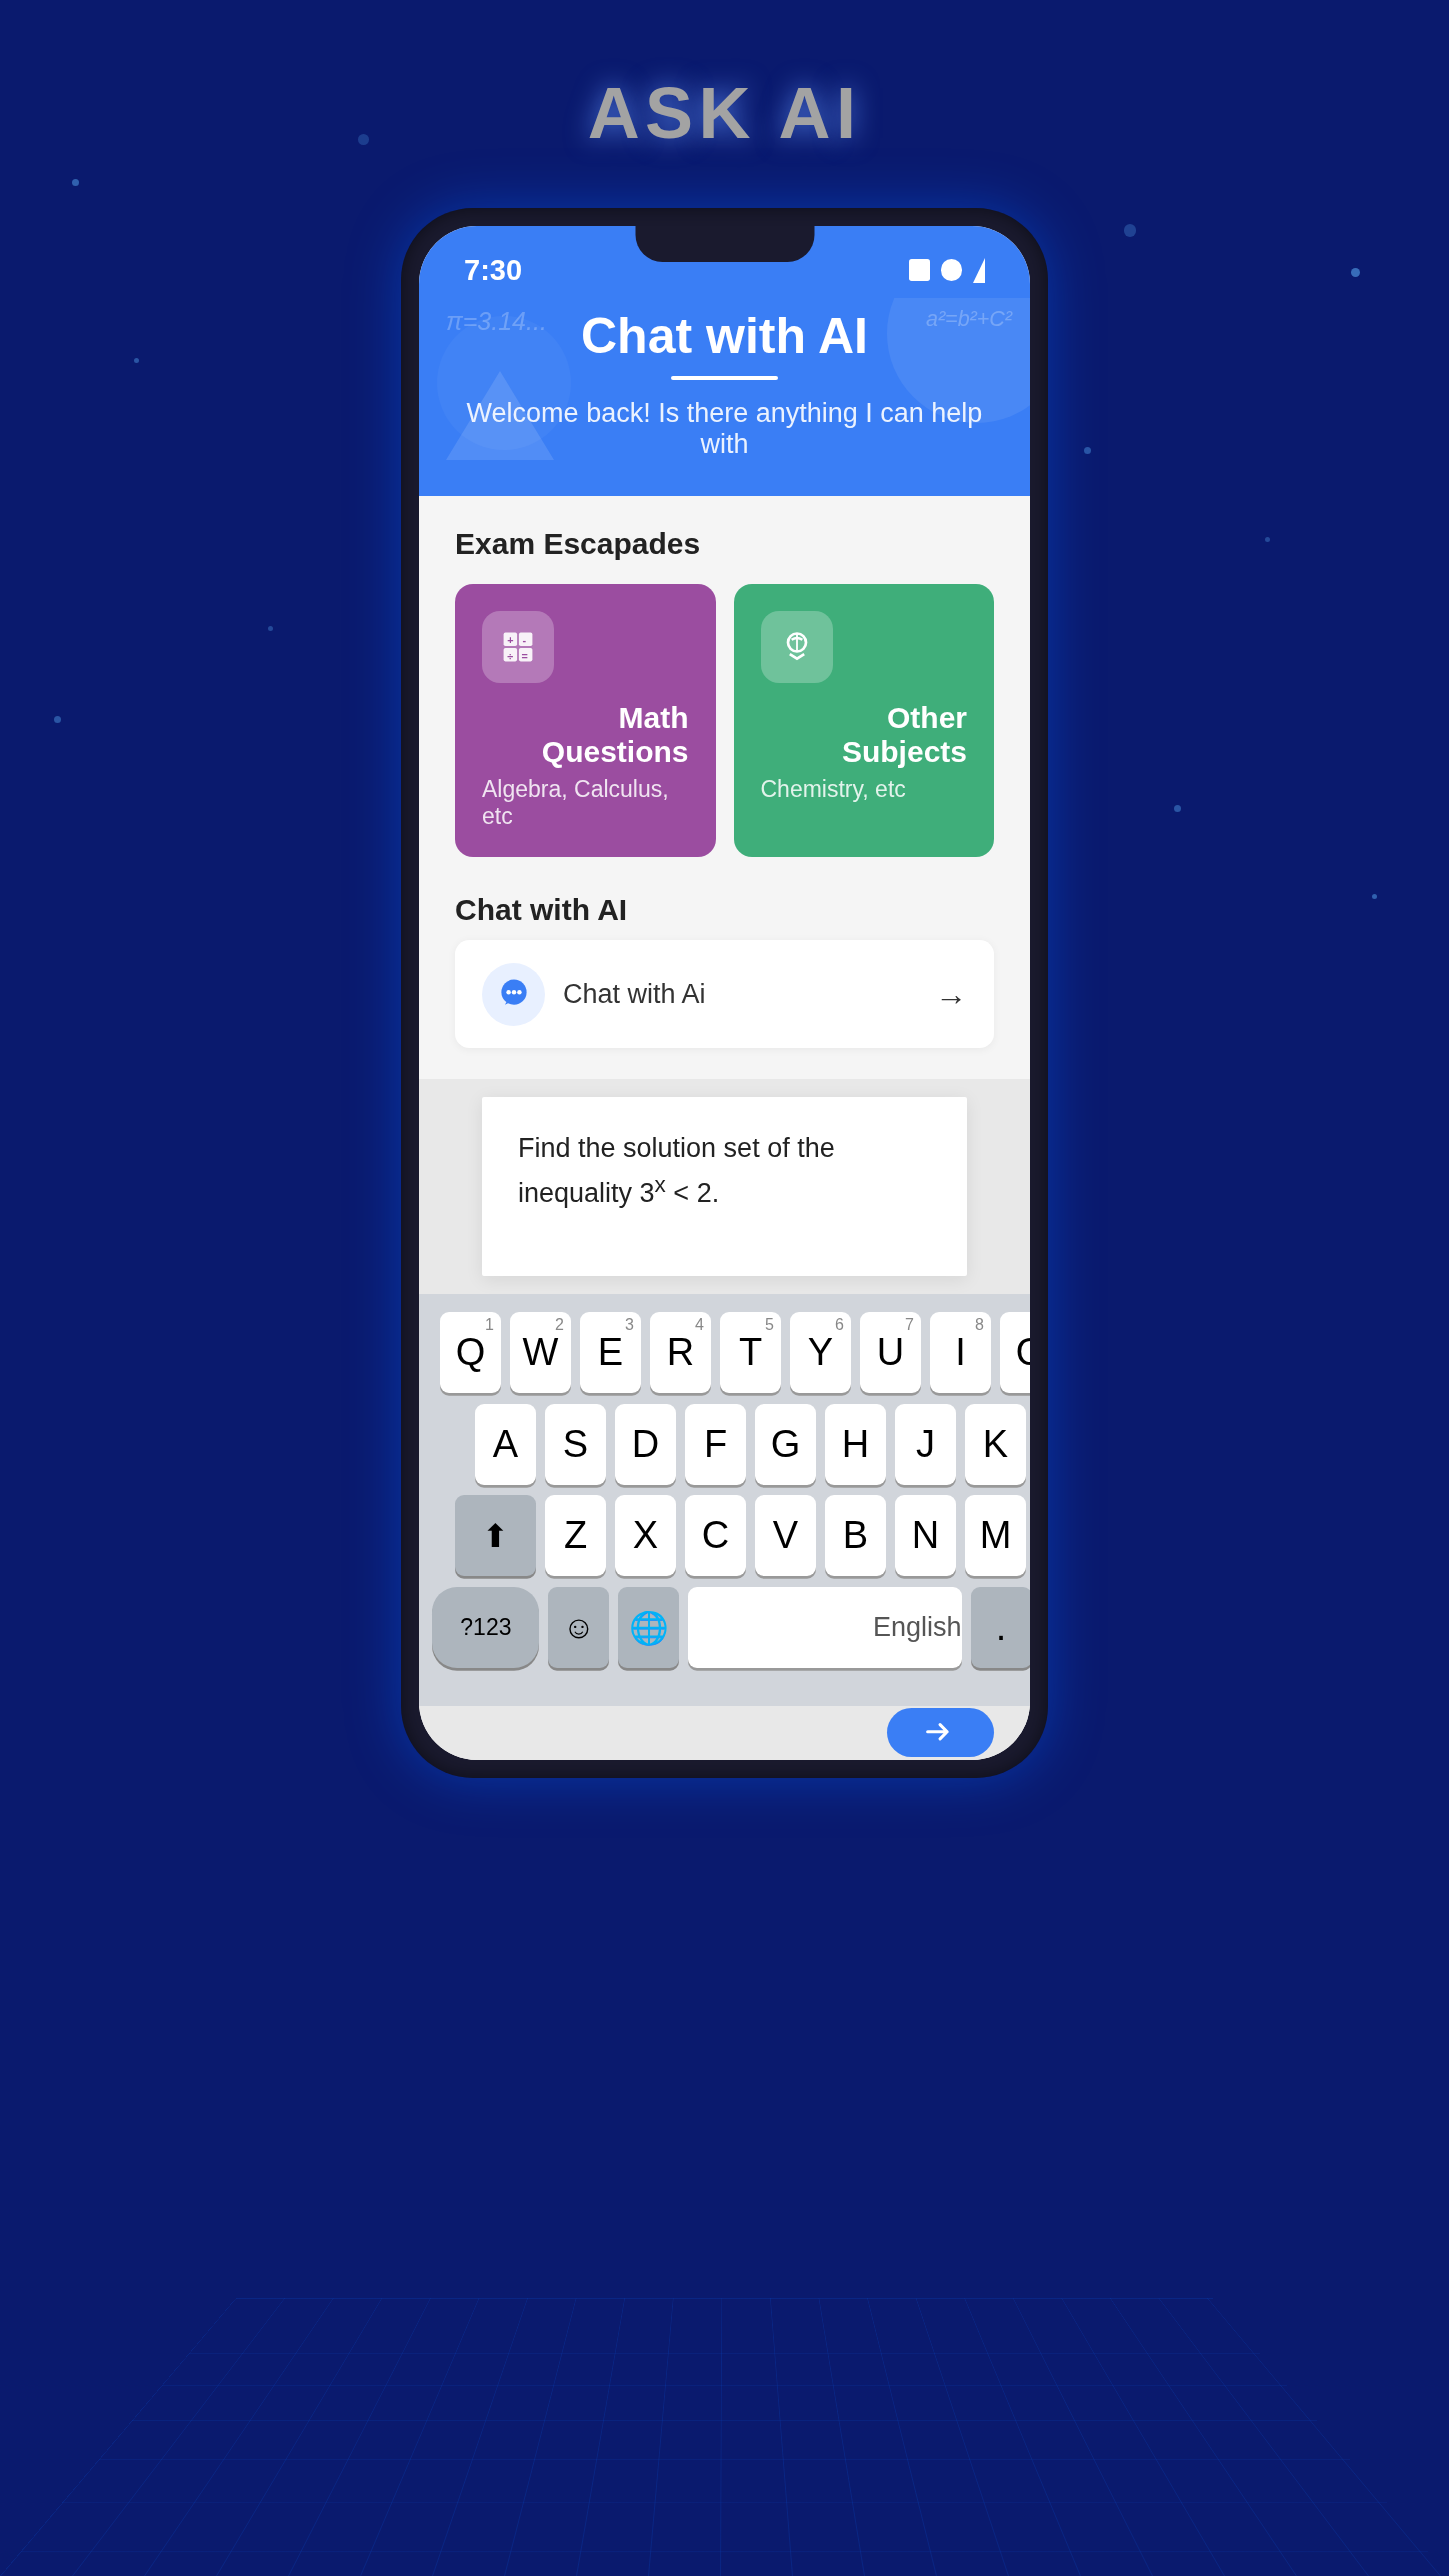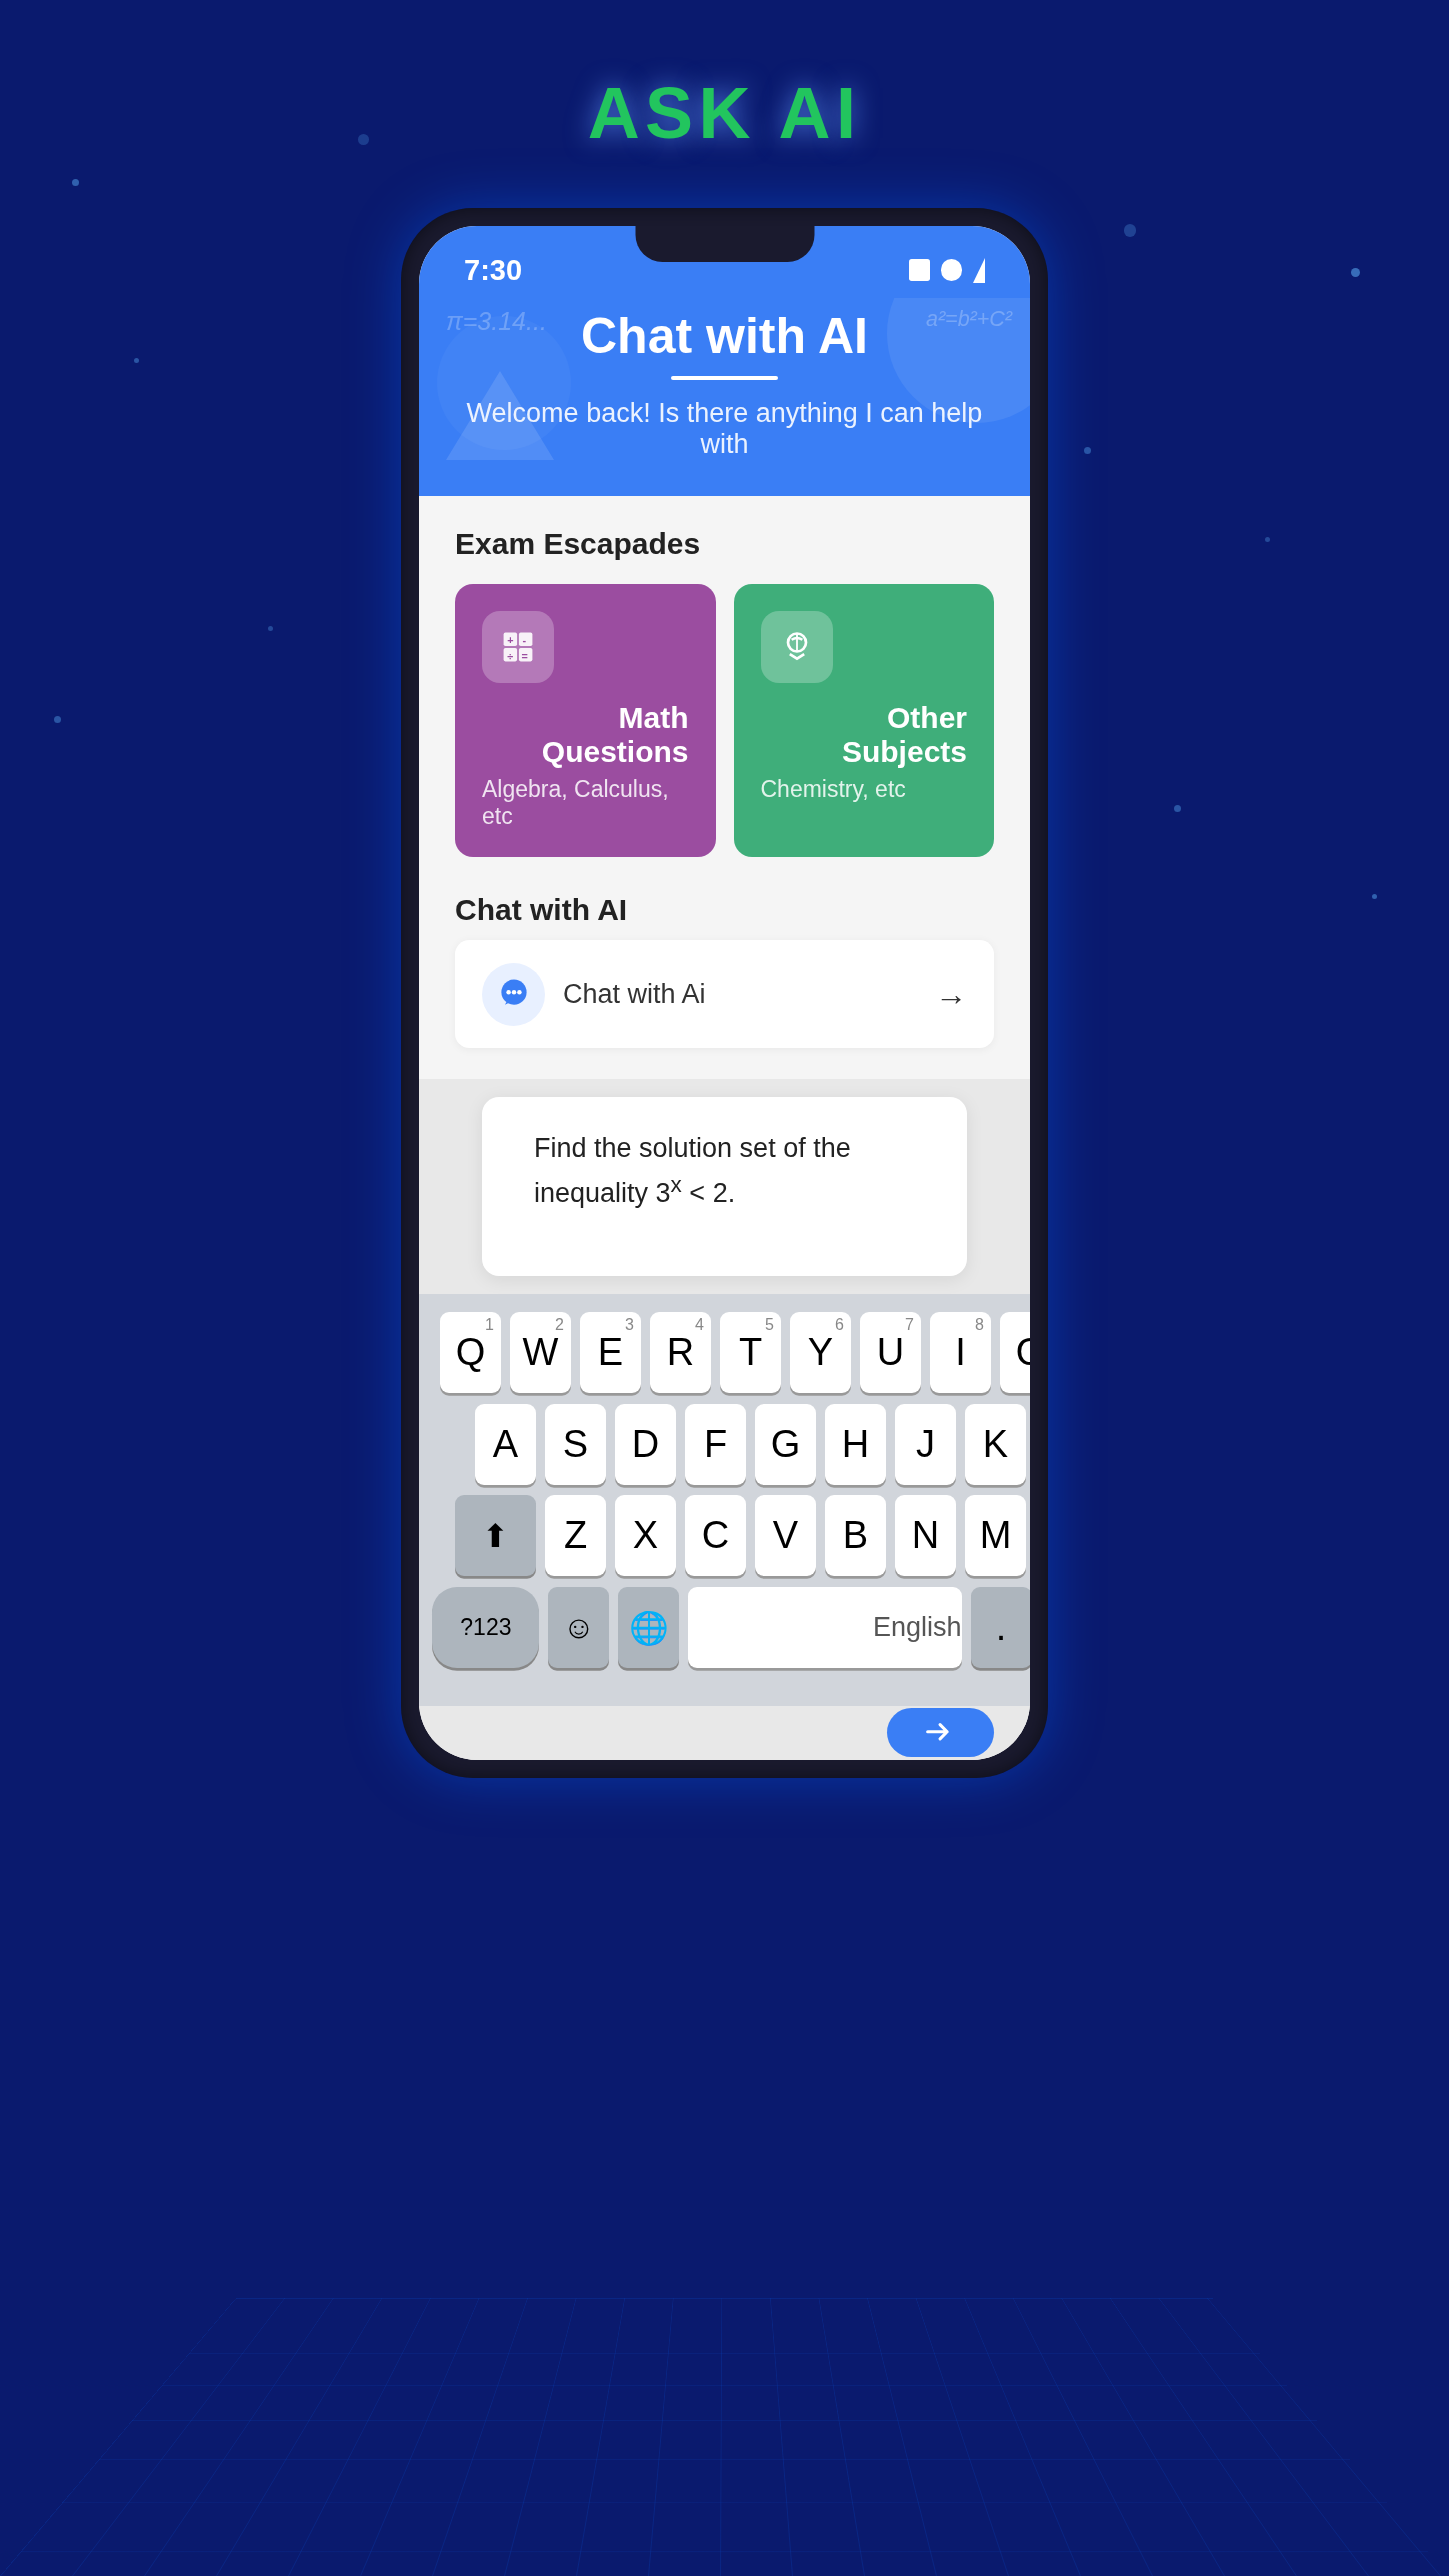"ASK AI" .app-title { color: #22c55e -> #a3a3a3 }
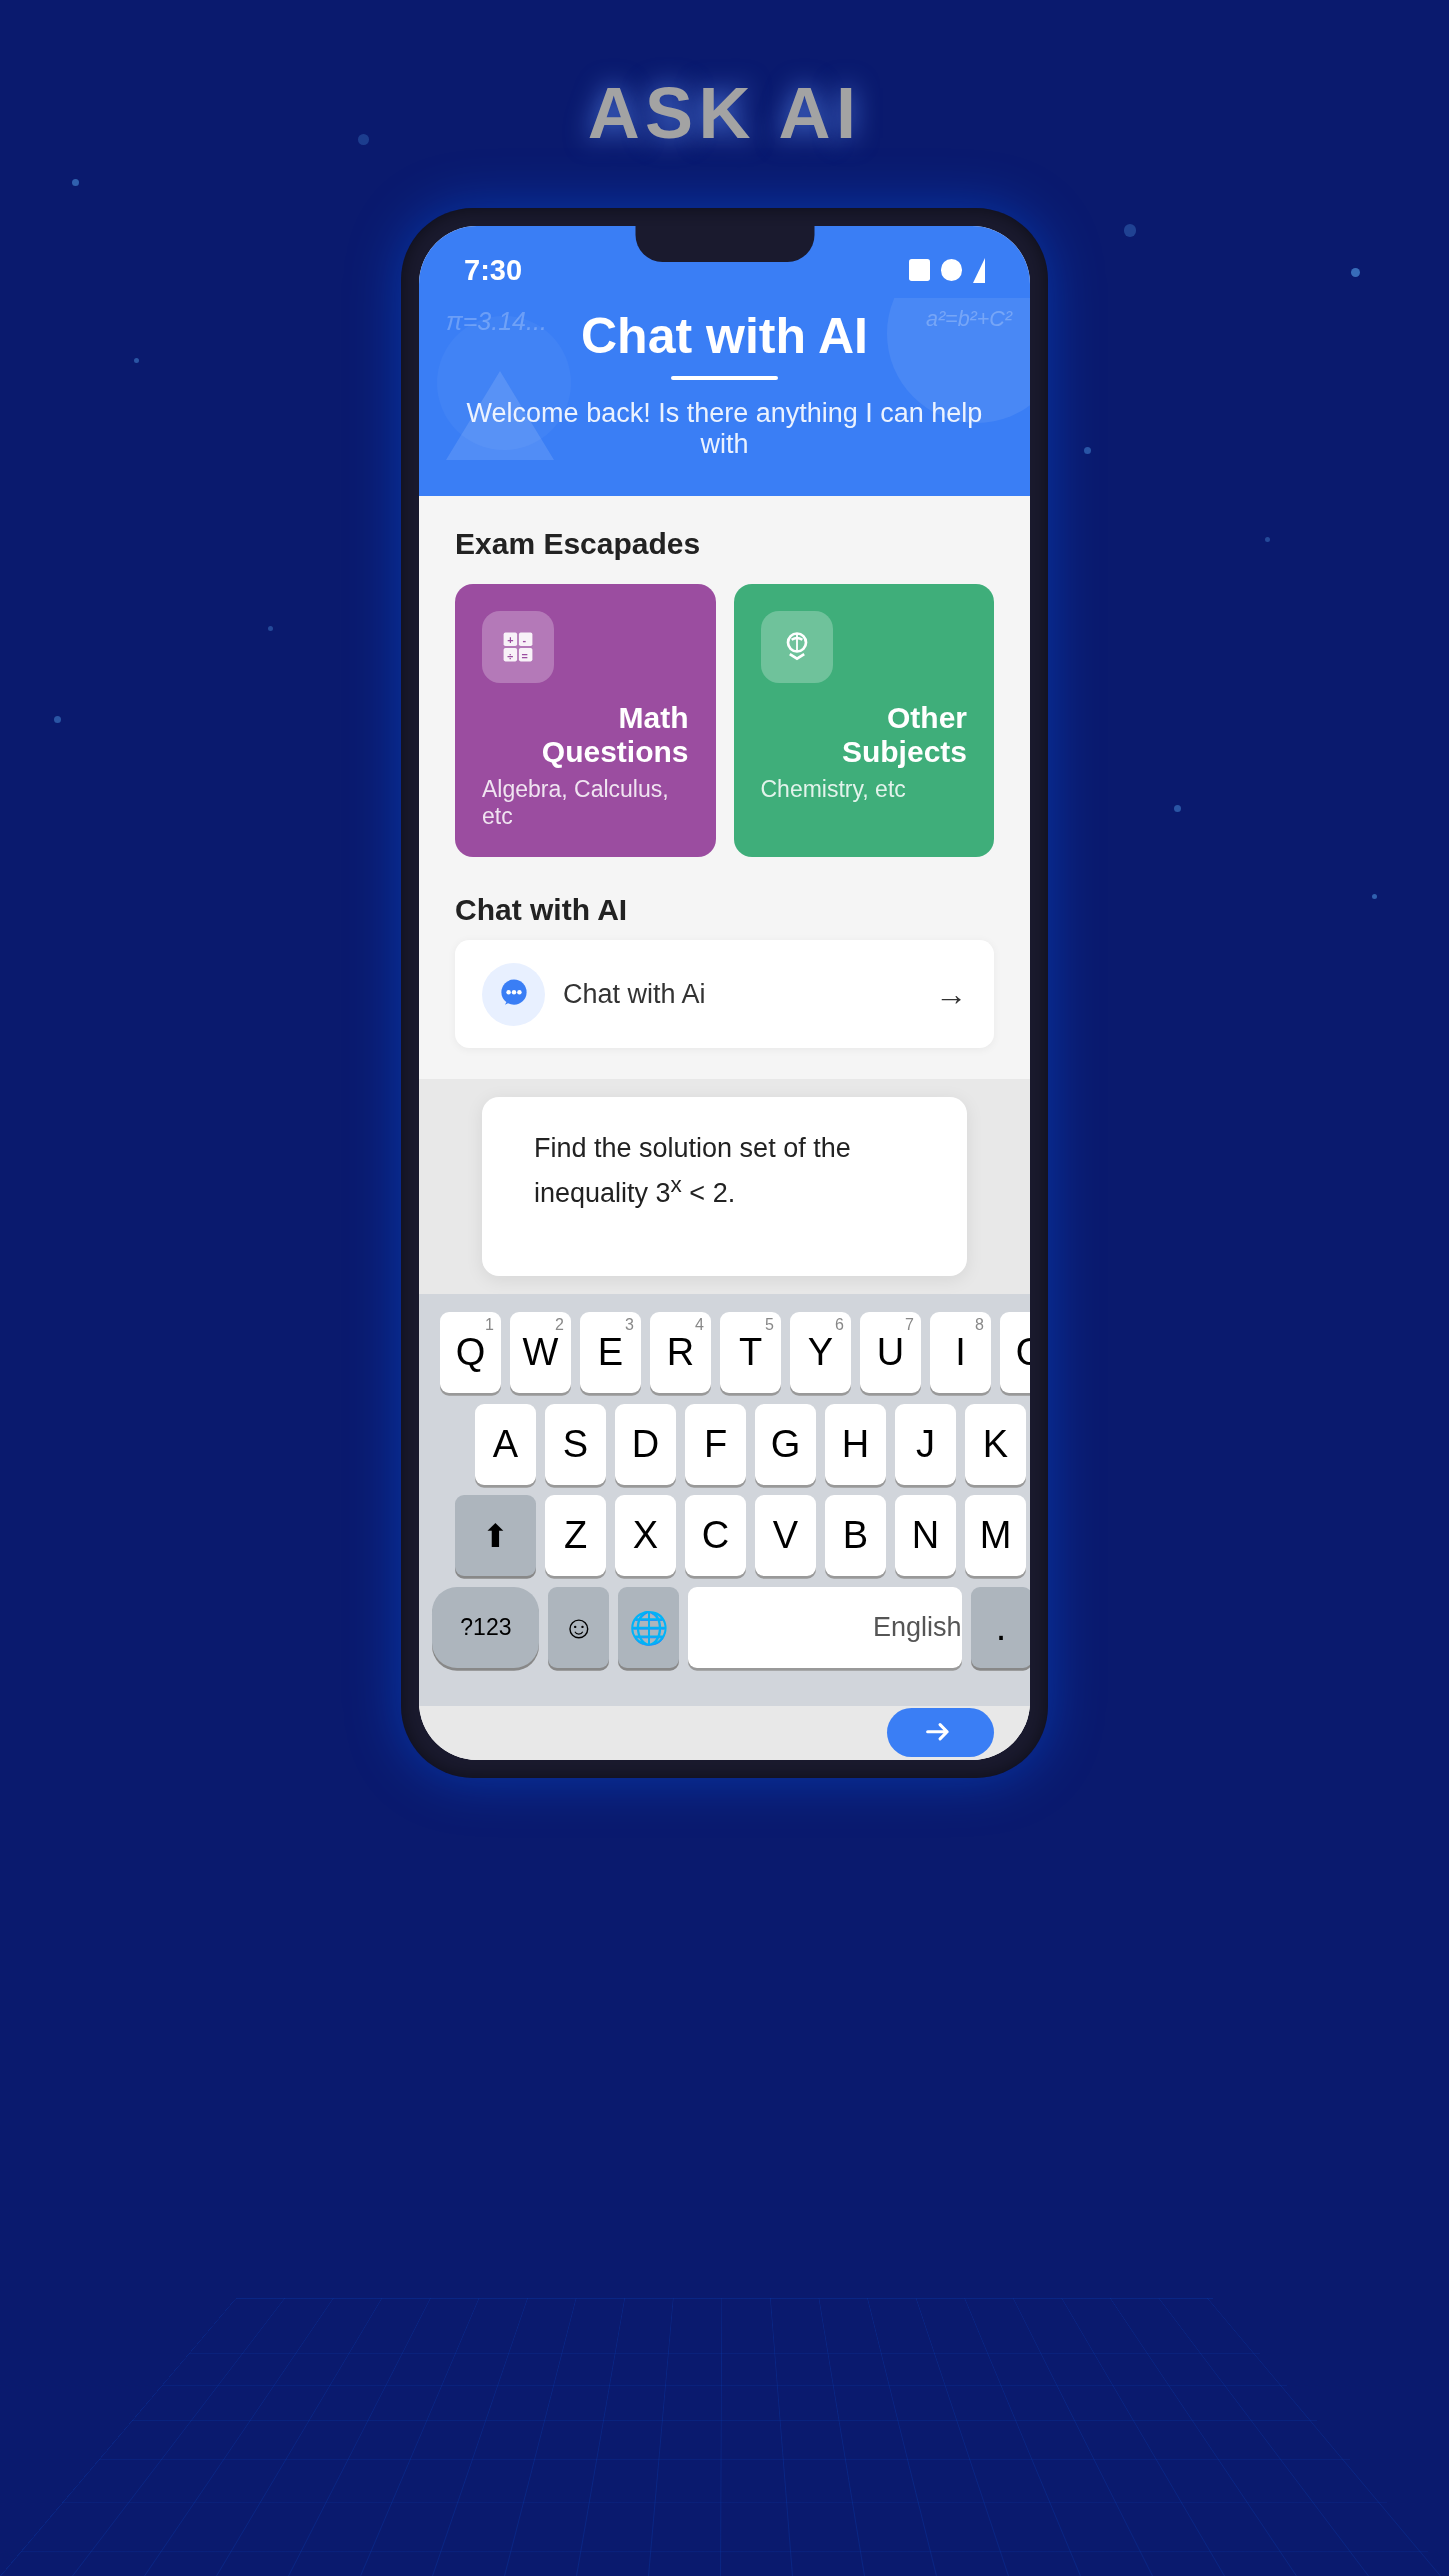"Find the solution set of" .input-area { border-radius: 17px -> 2px; padding: 31px 52px -> 31px 36px }
